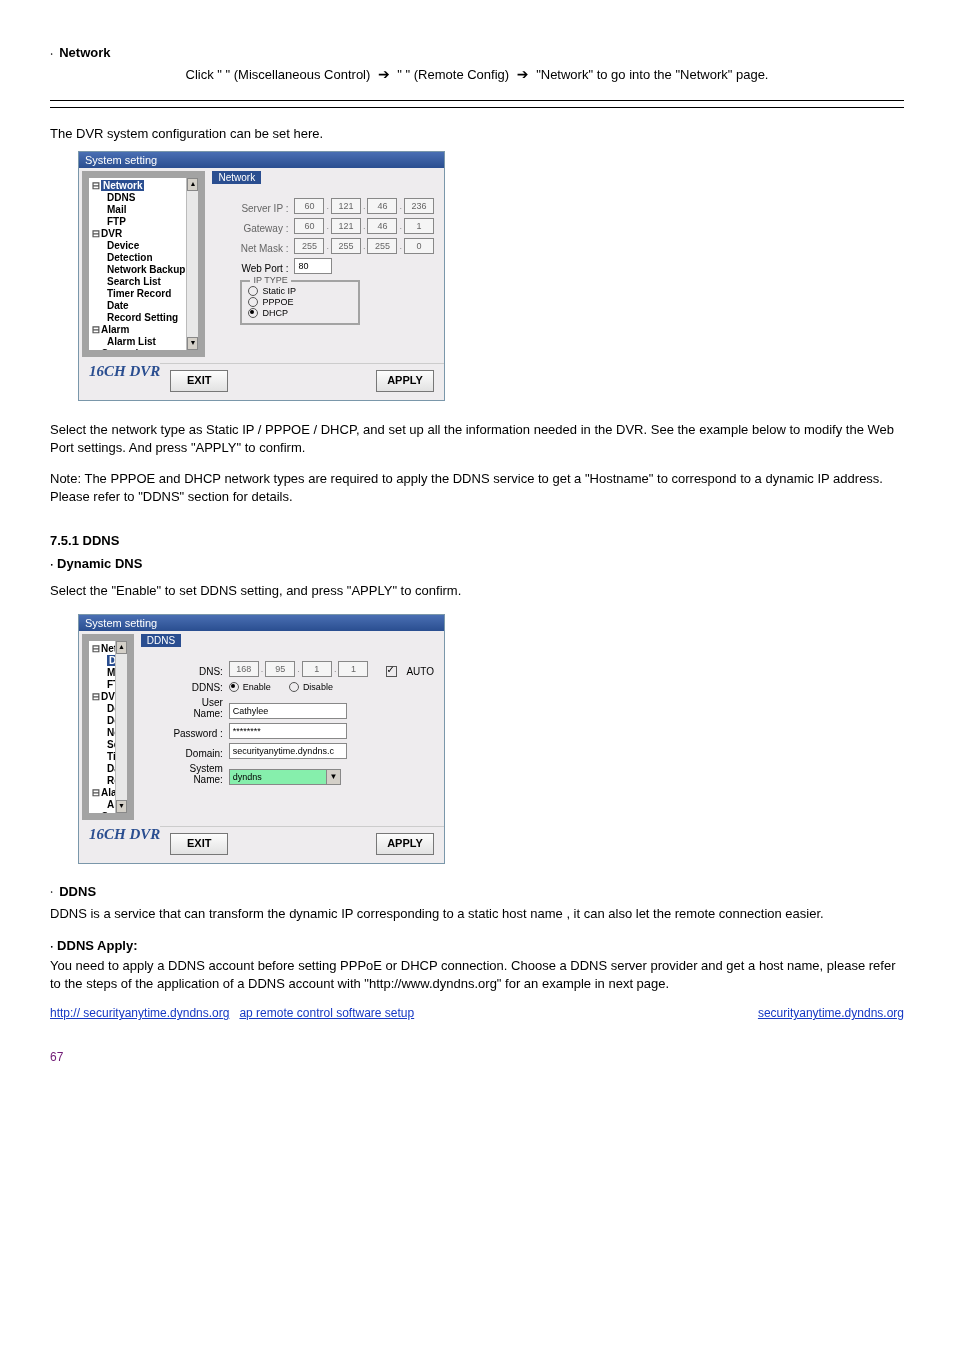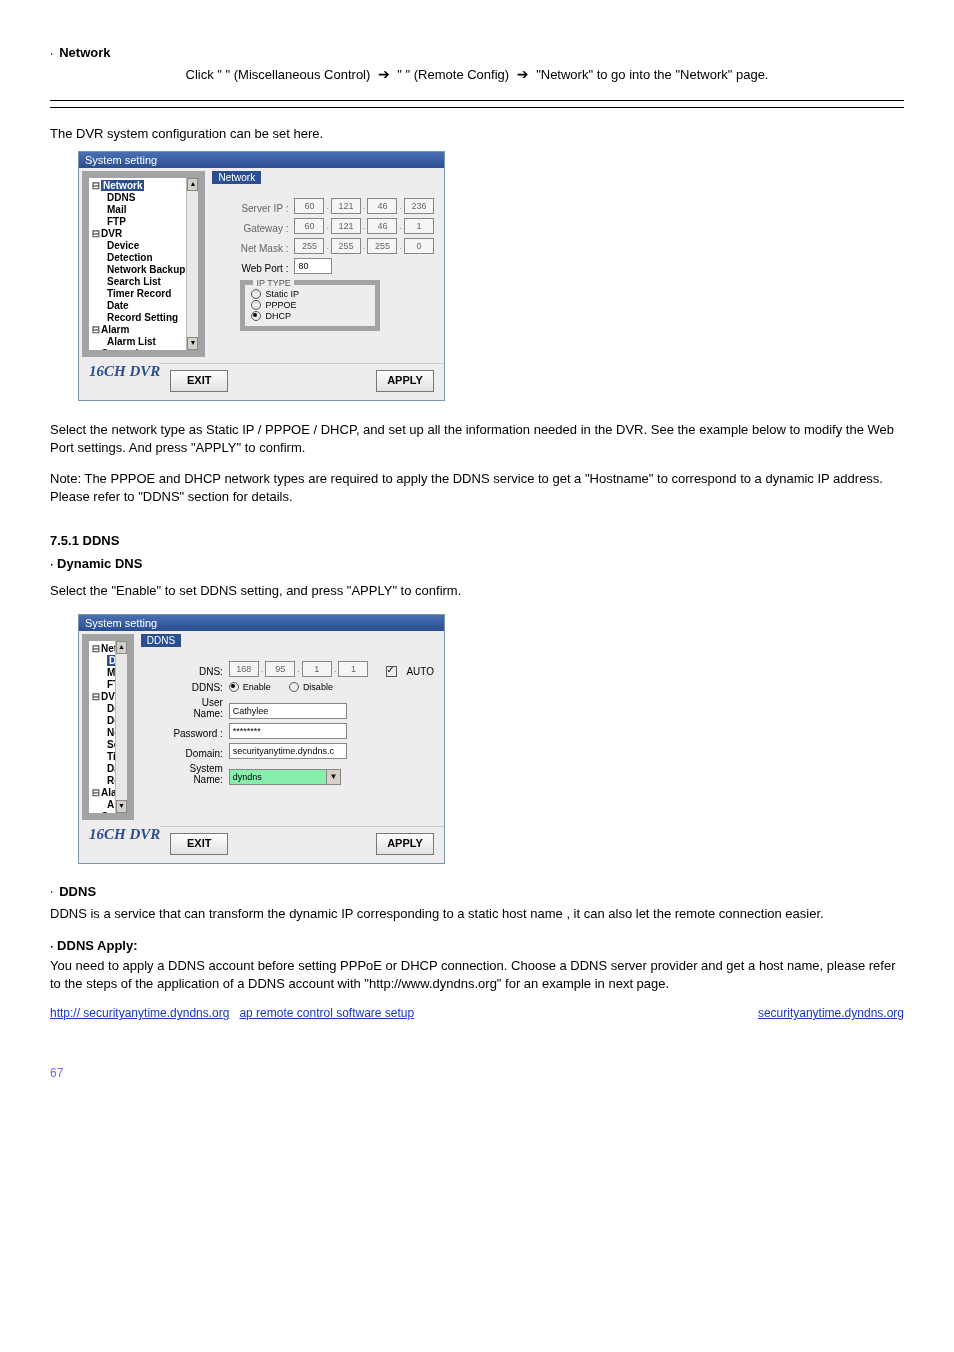"IP TYPE" .fieldset { border: 5px solid #a3a3a3 -> 2px solid #a3a3a3; padding: 3px 24px 4px 6px -> 3px 10px 4px 6px }
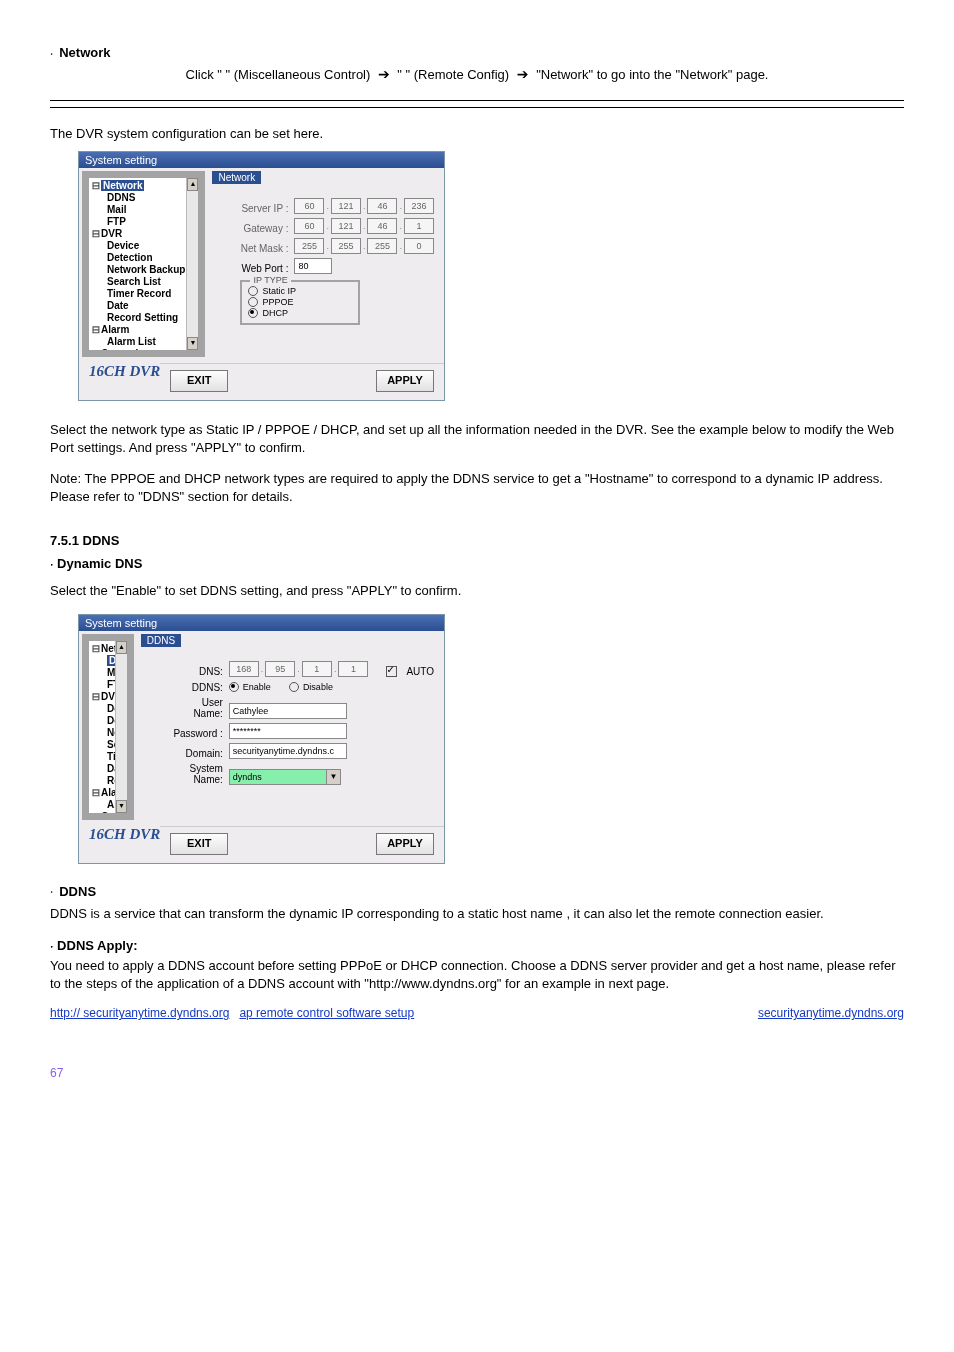"67" .pgnum { color: #8b5cf6 -> #701a75; margin-top: 46px -> 30px }
